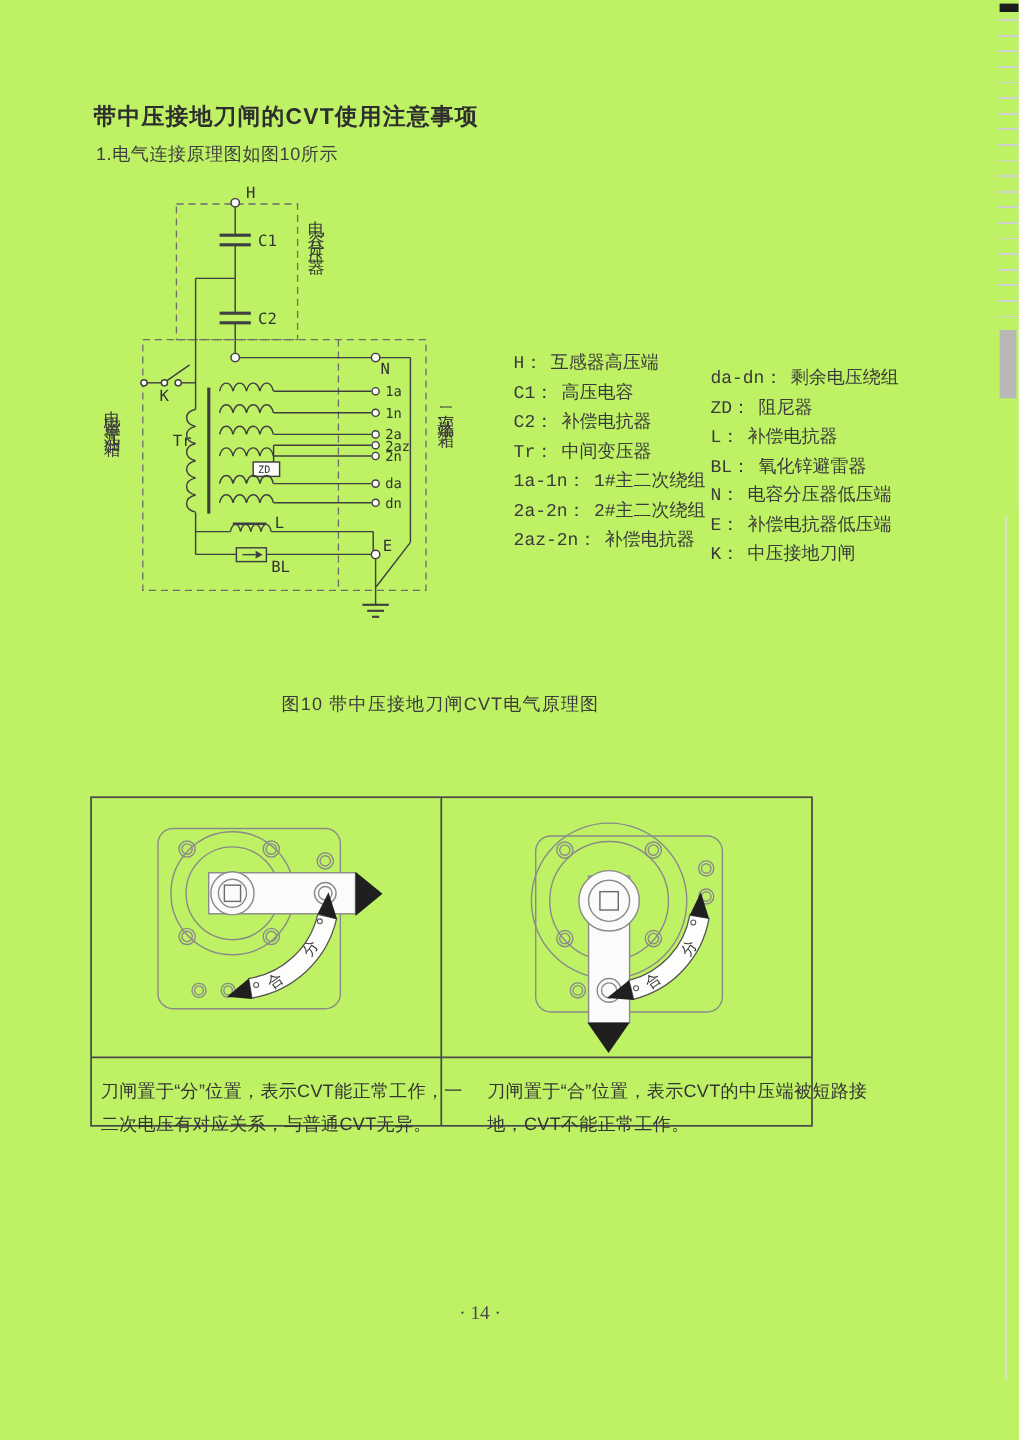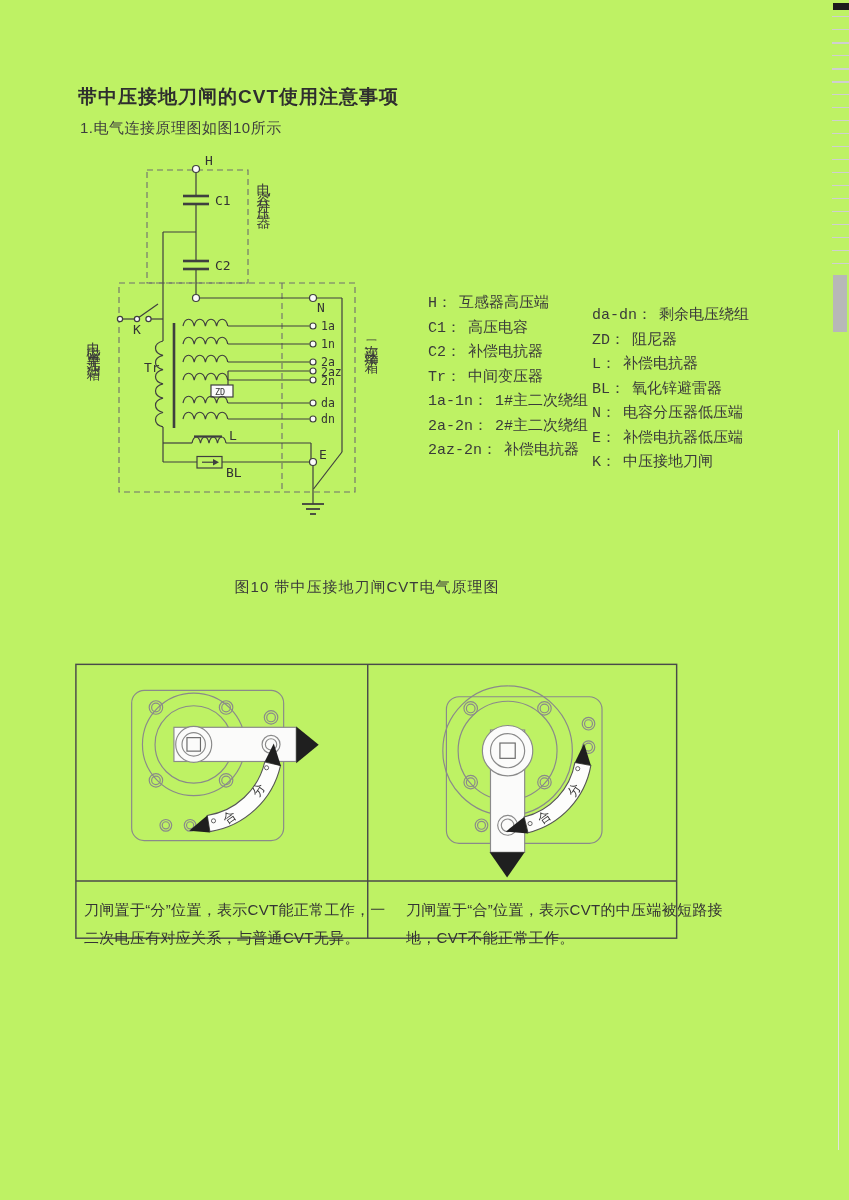"· 14 ·" div.abs { html: none -> <div>· 14 ·</div> }
